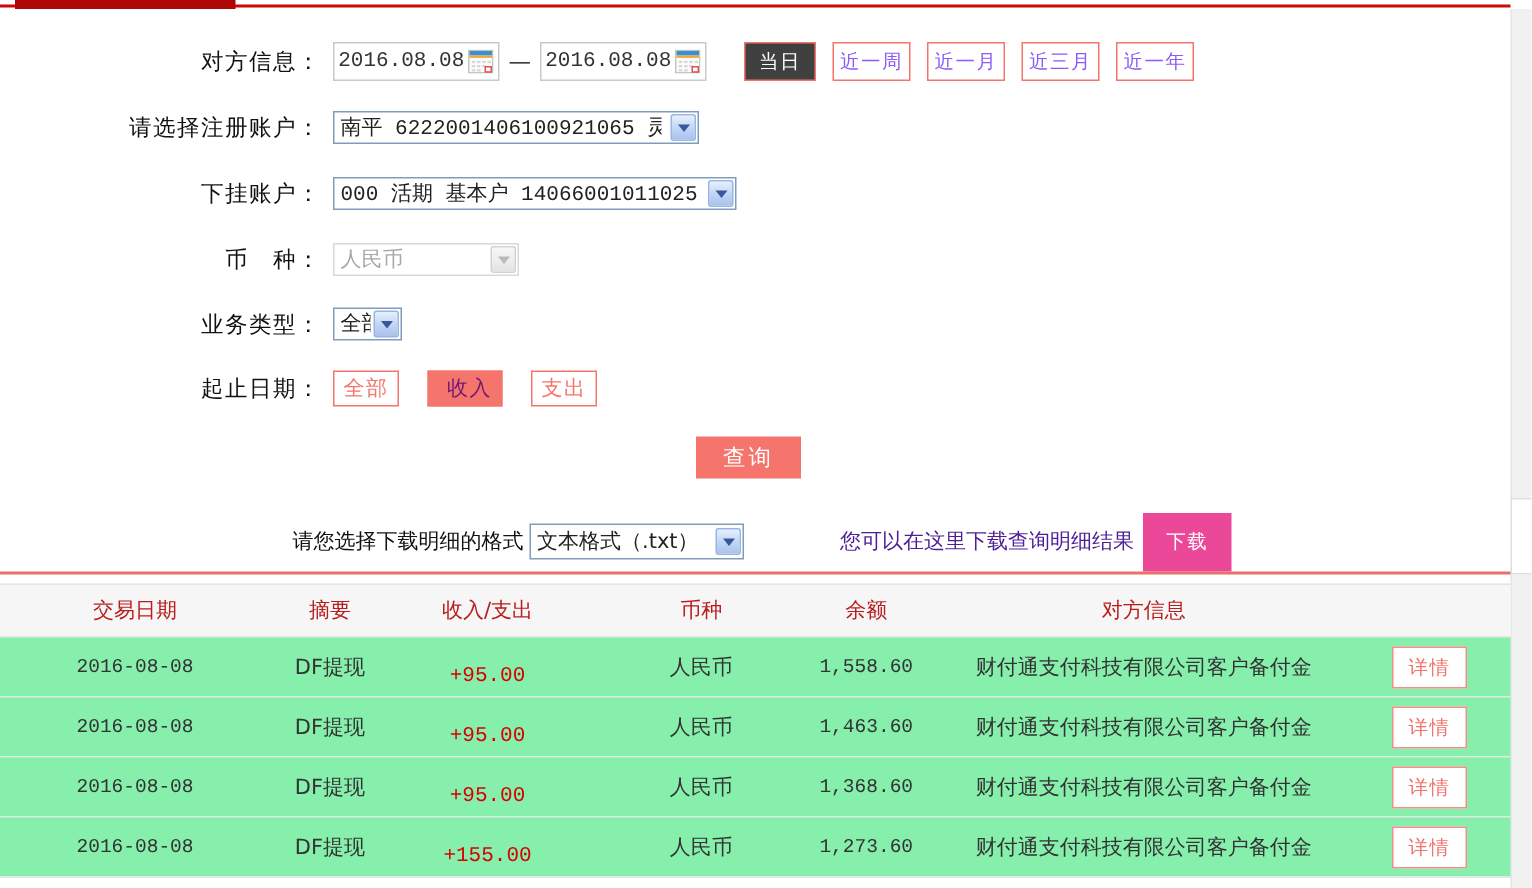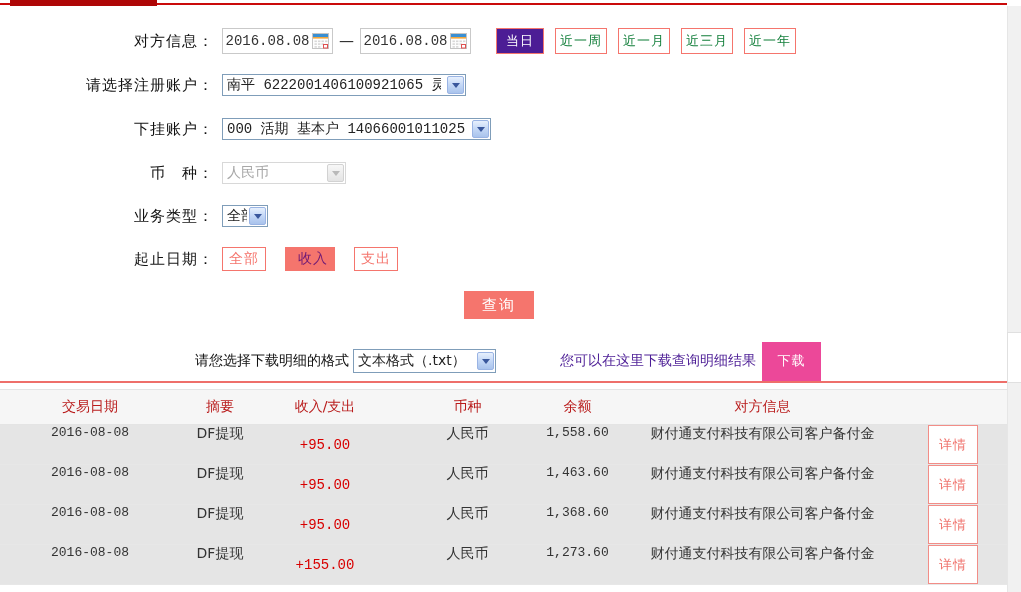"当日" .qr.active { background: #4c1d95 -> #404040 }
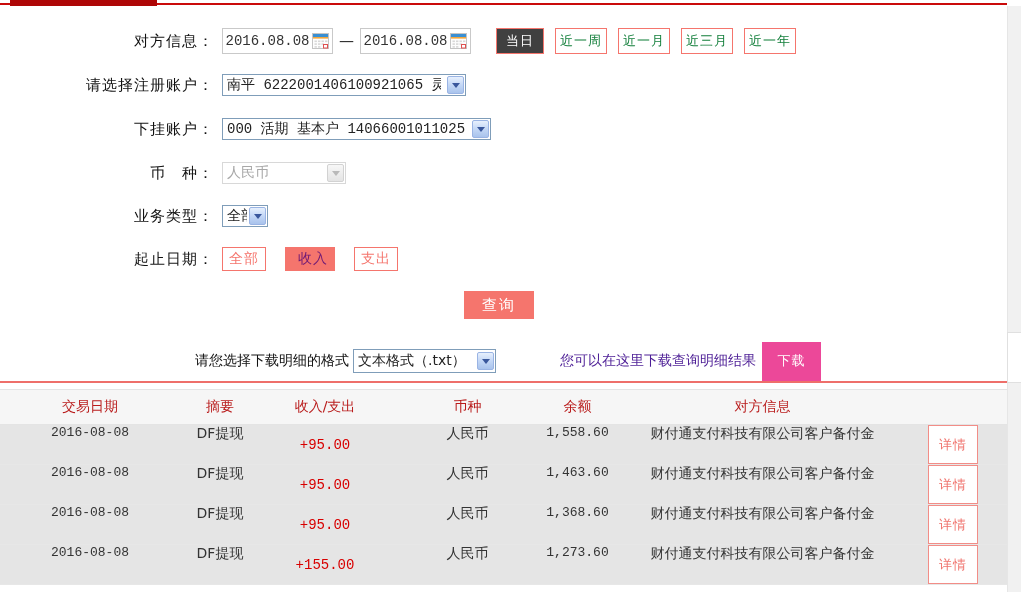"近一周" .qr { color: #15803d -> #8b5cf6 }
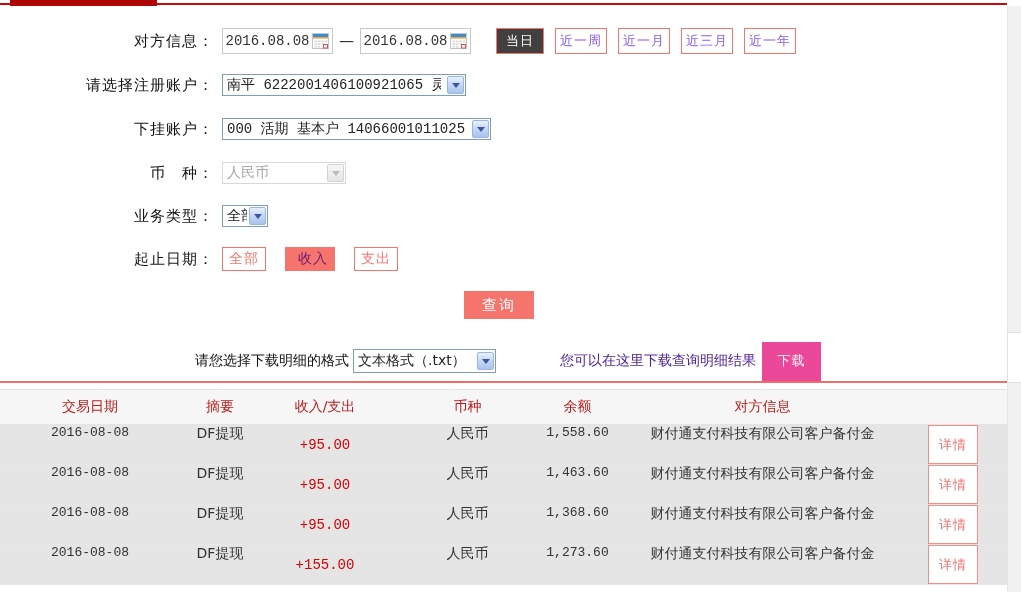"2016-08-08" .trow { align-items: none -> center; background: #e5e5e5 -> #86efac }
